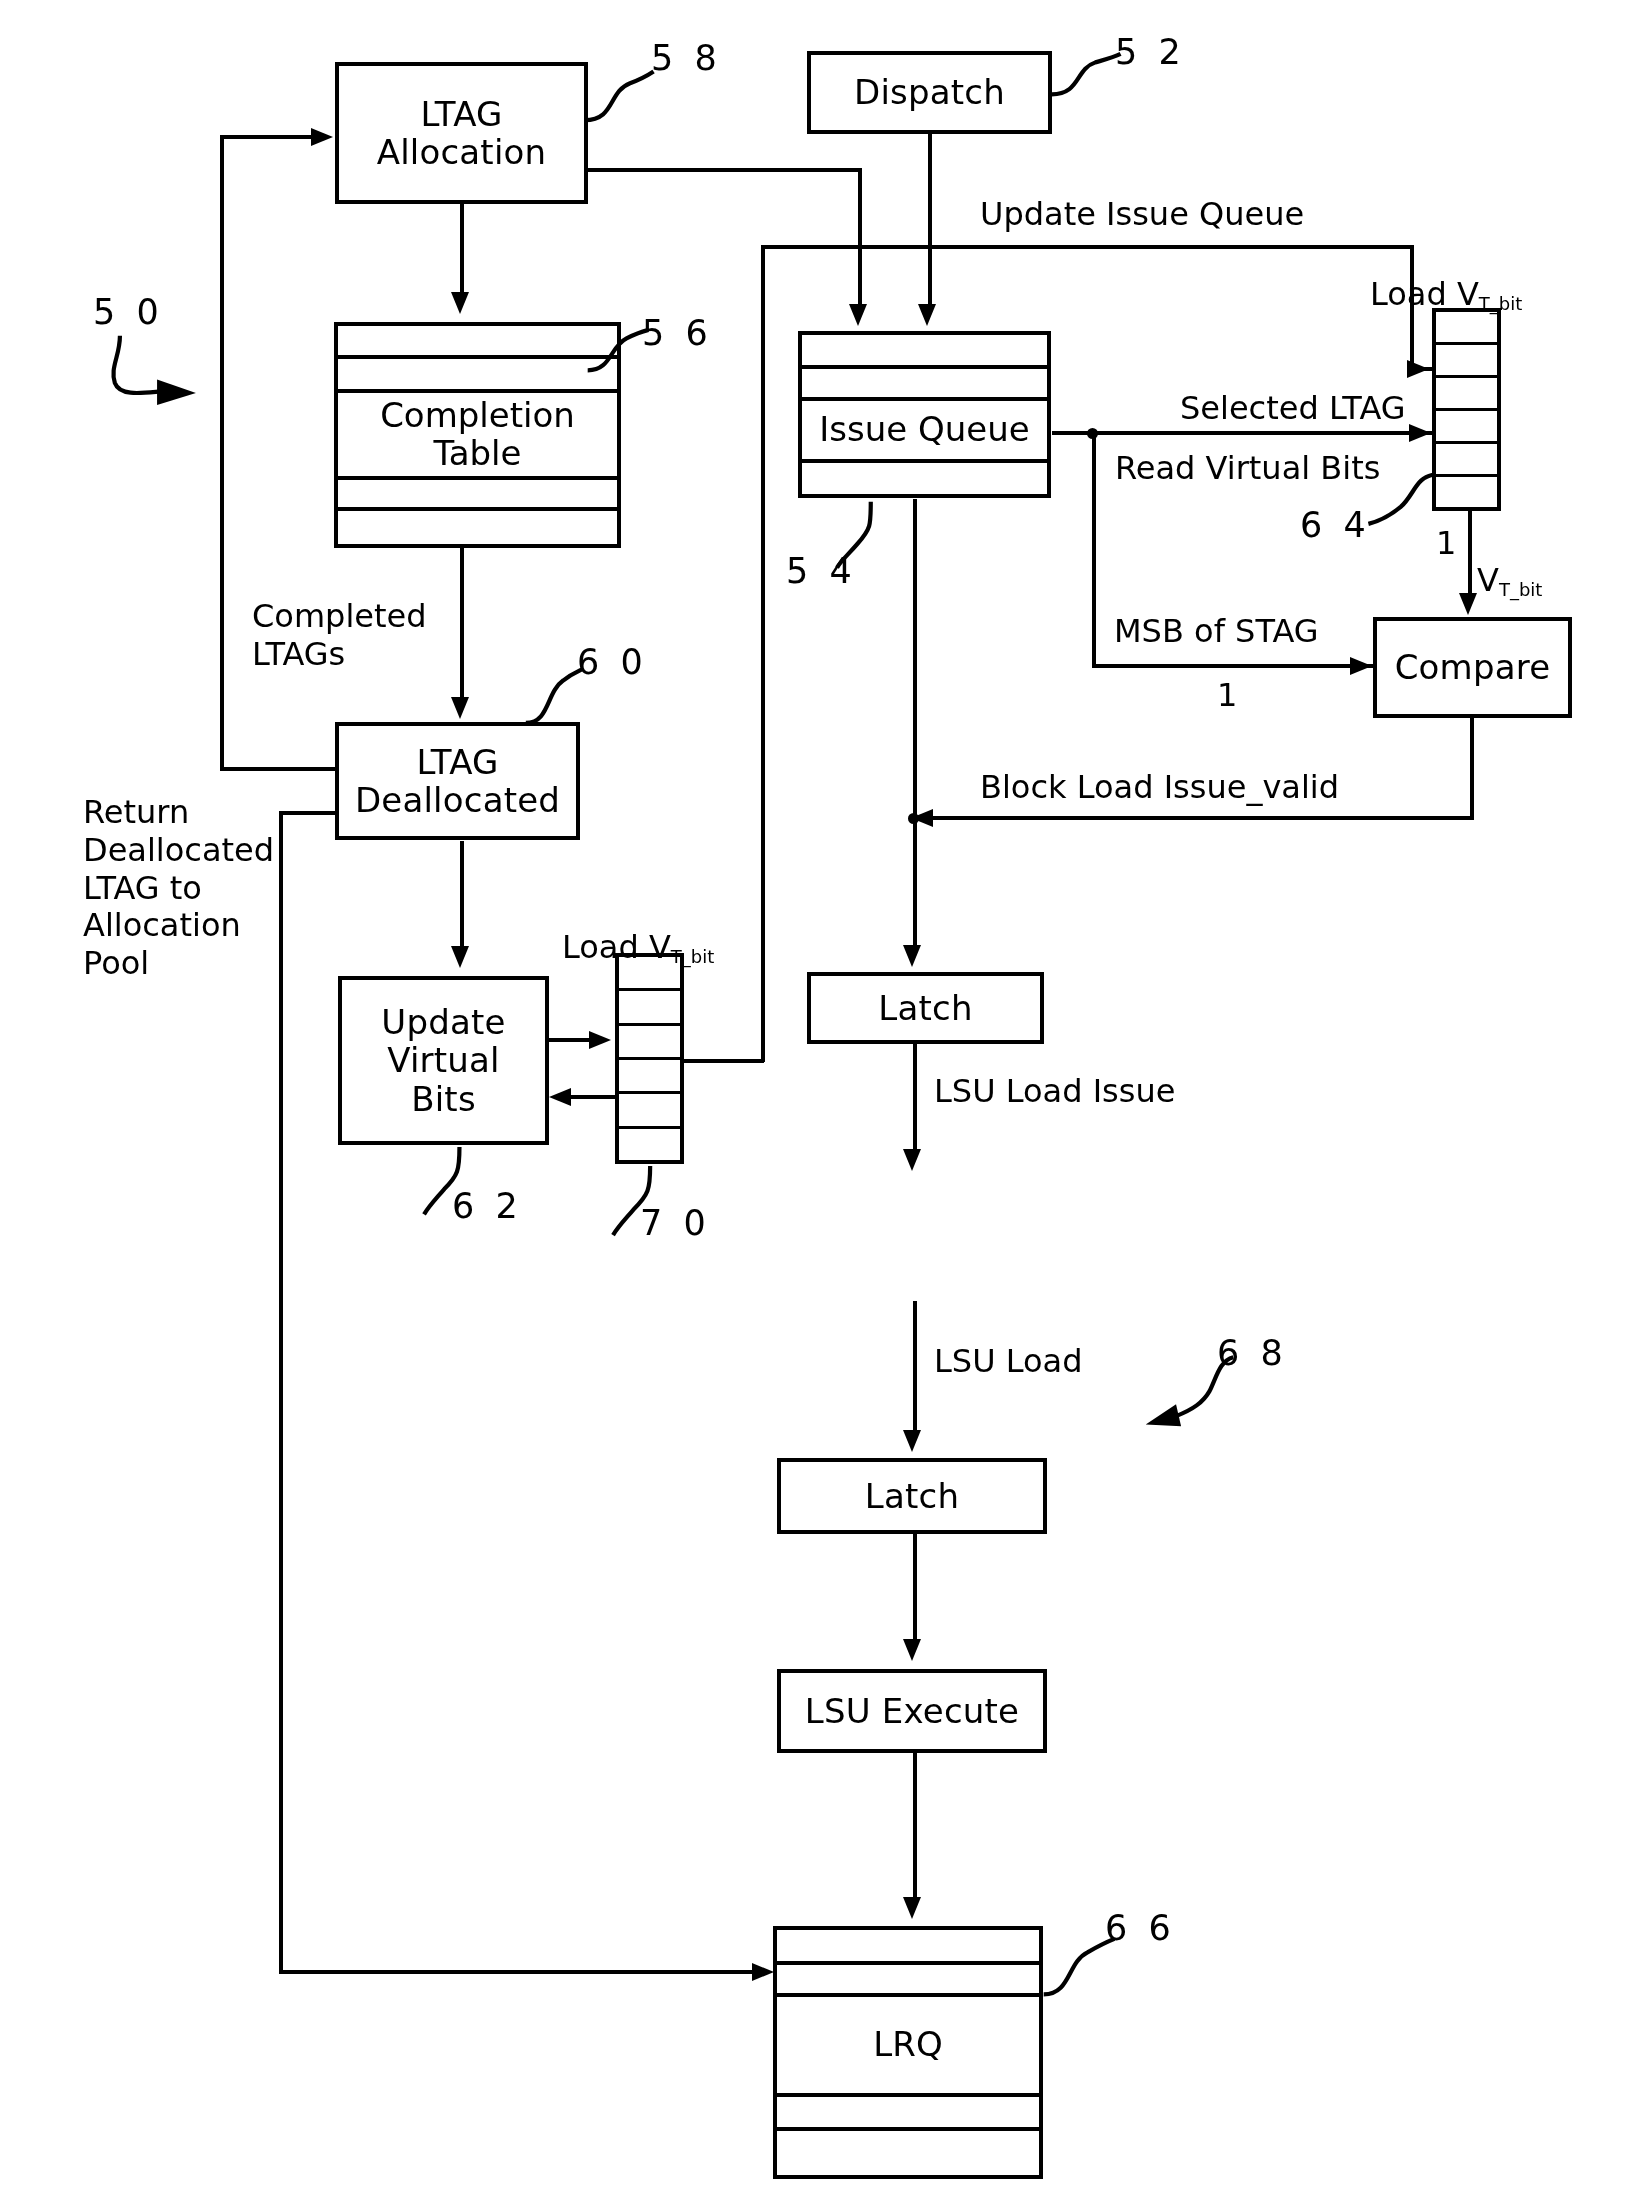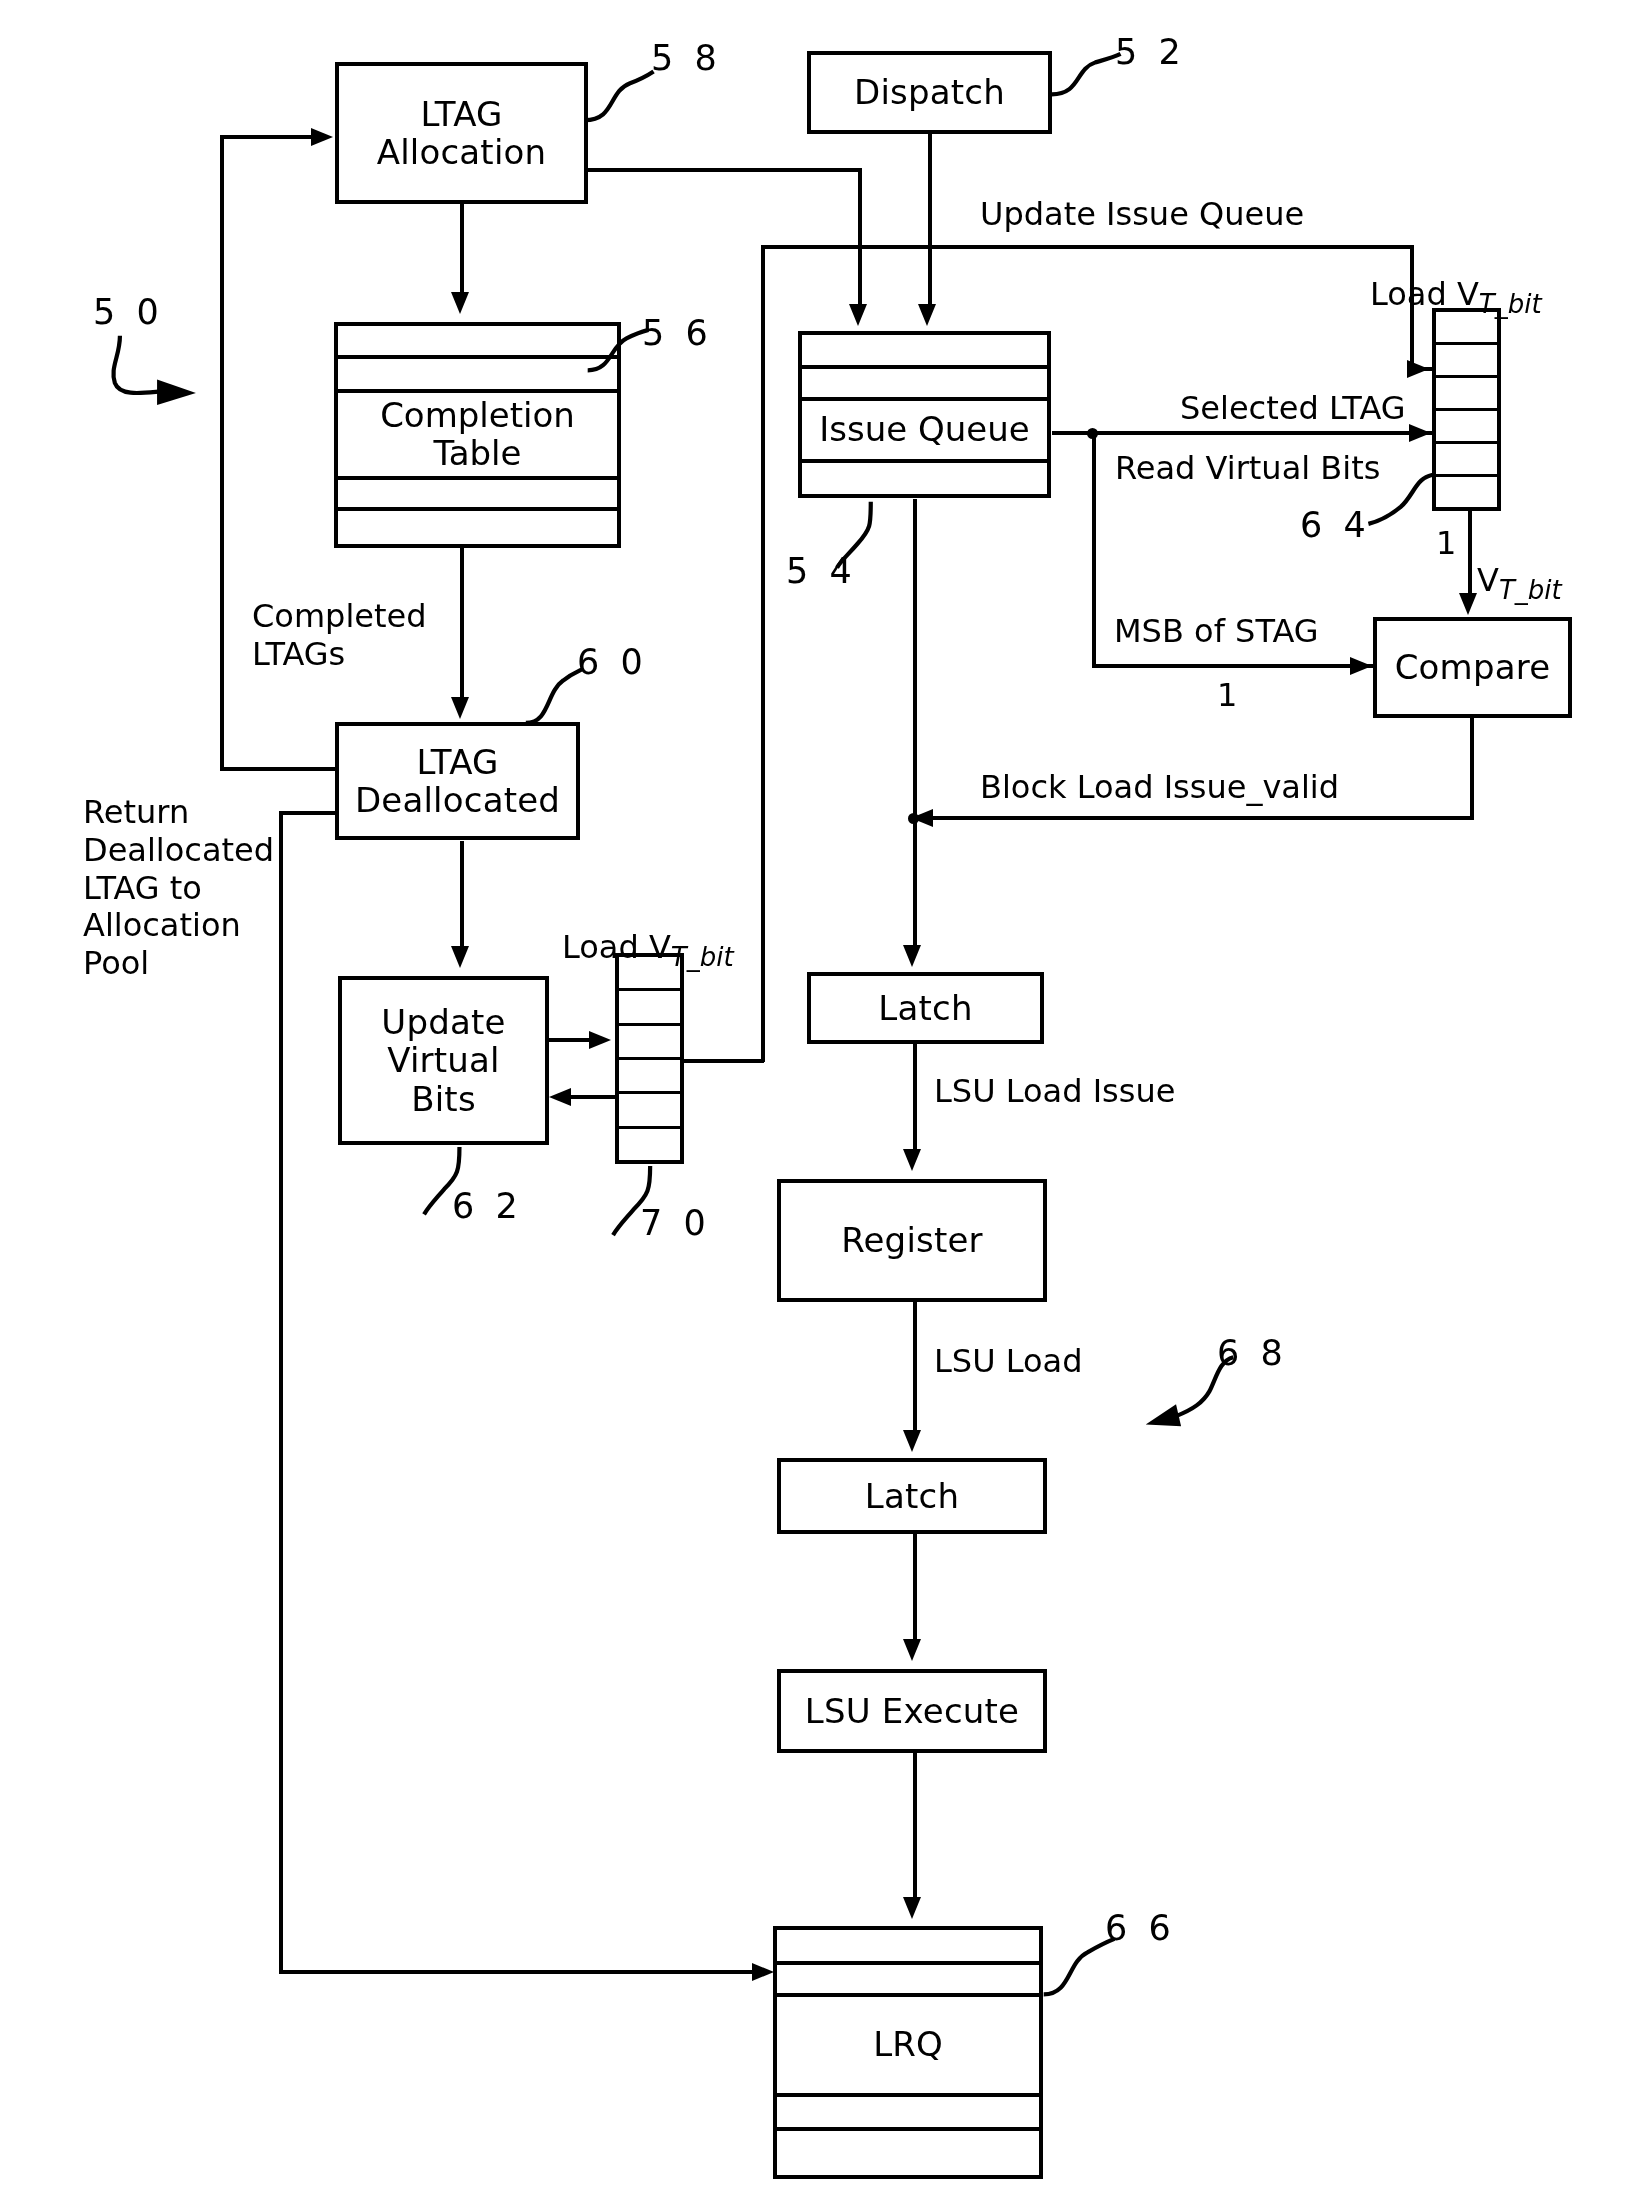"T_bit" .sub { font-size: 26px -> 18px; font-style: italic -> none }
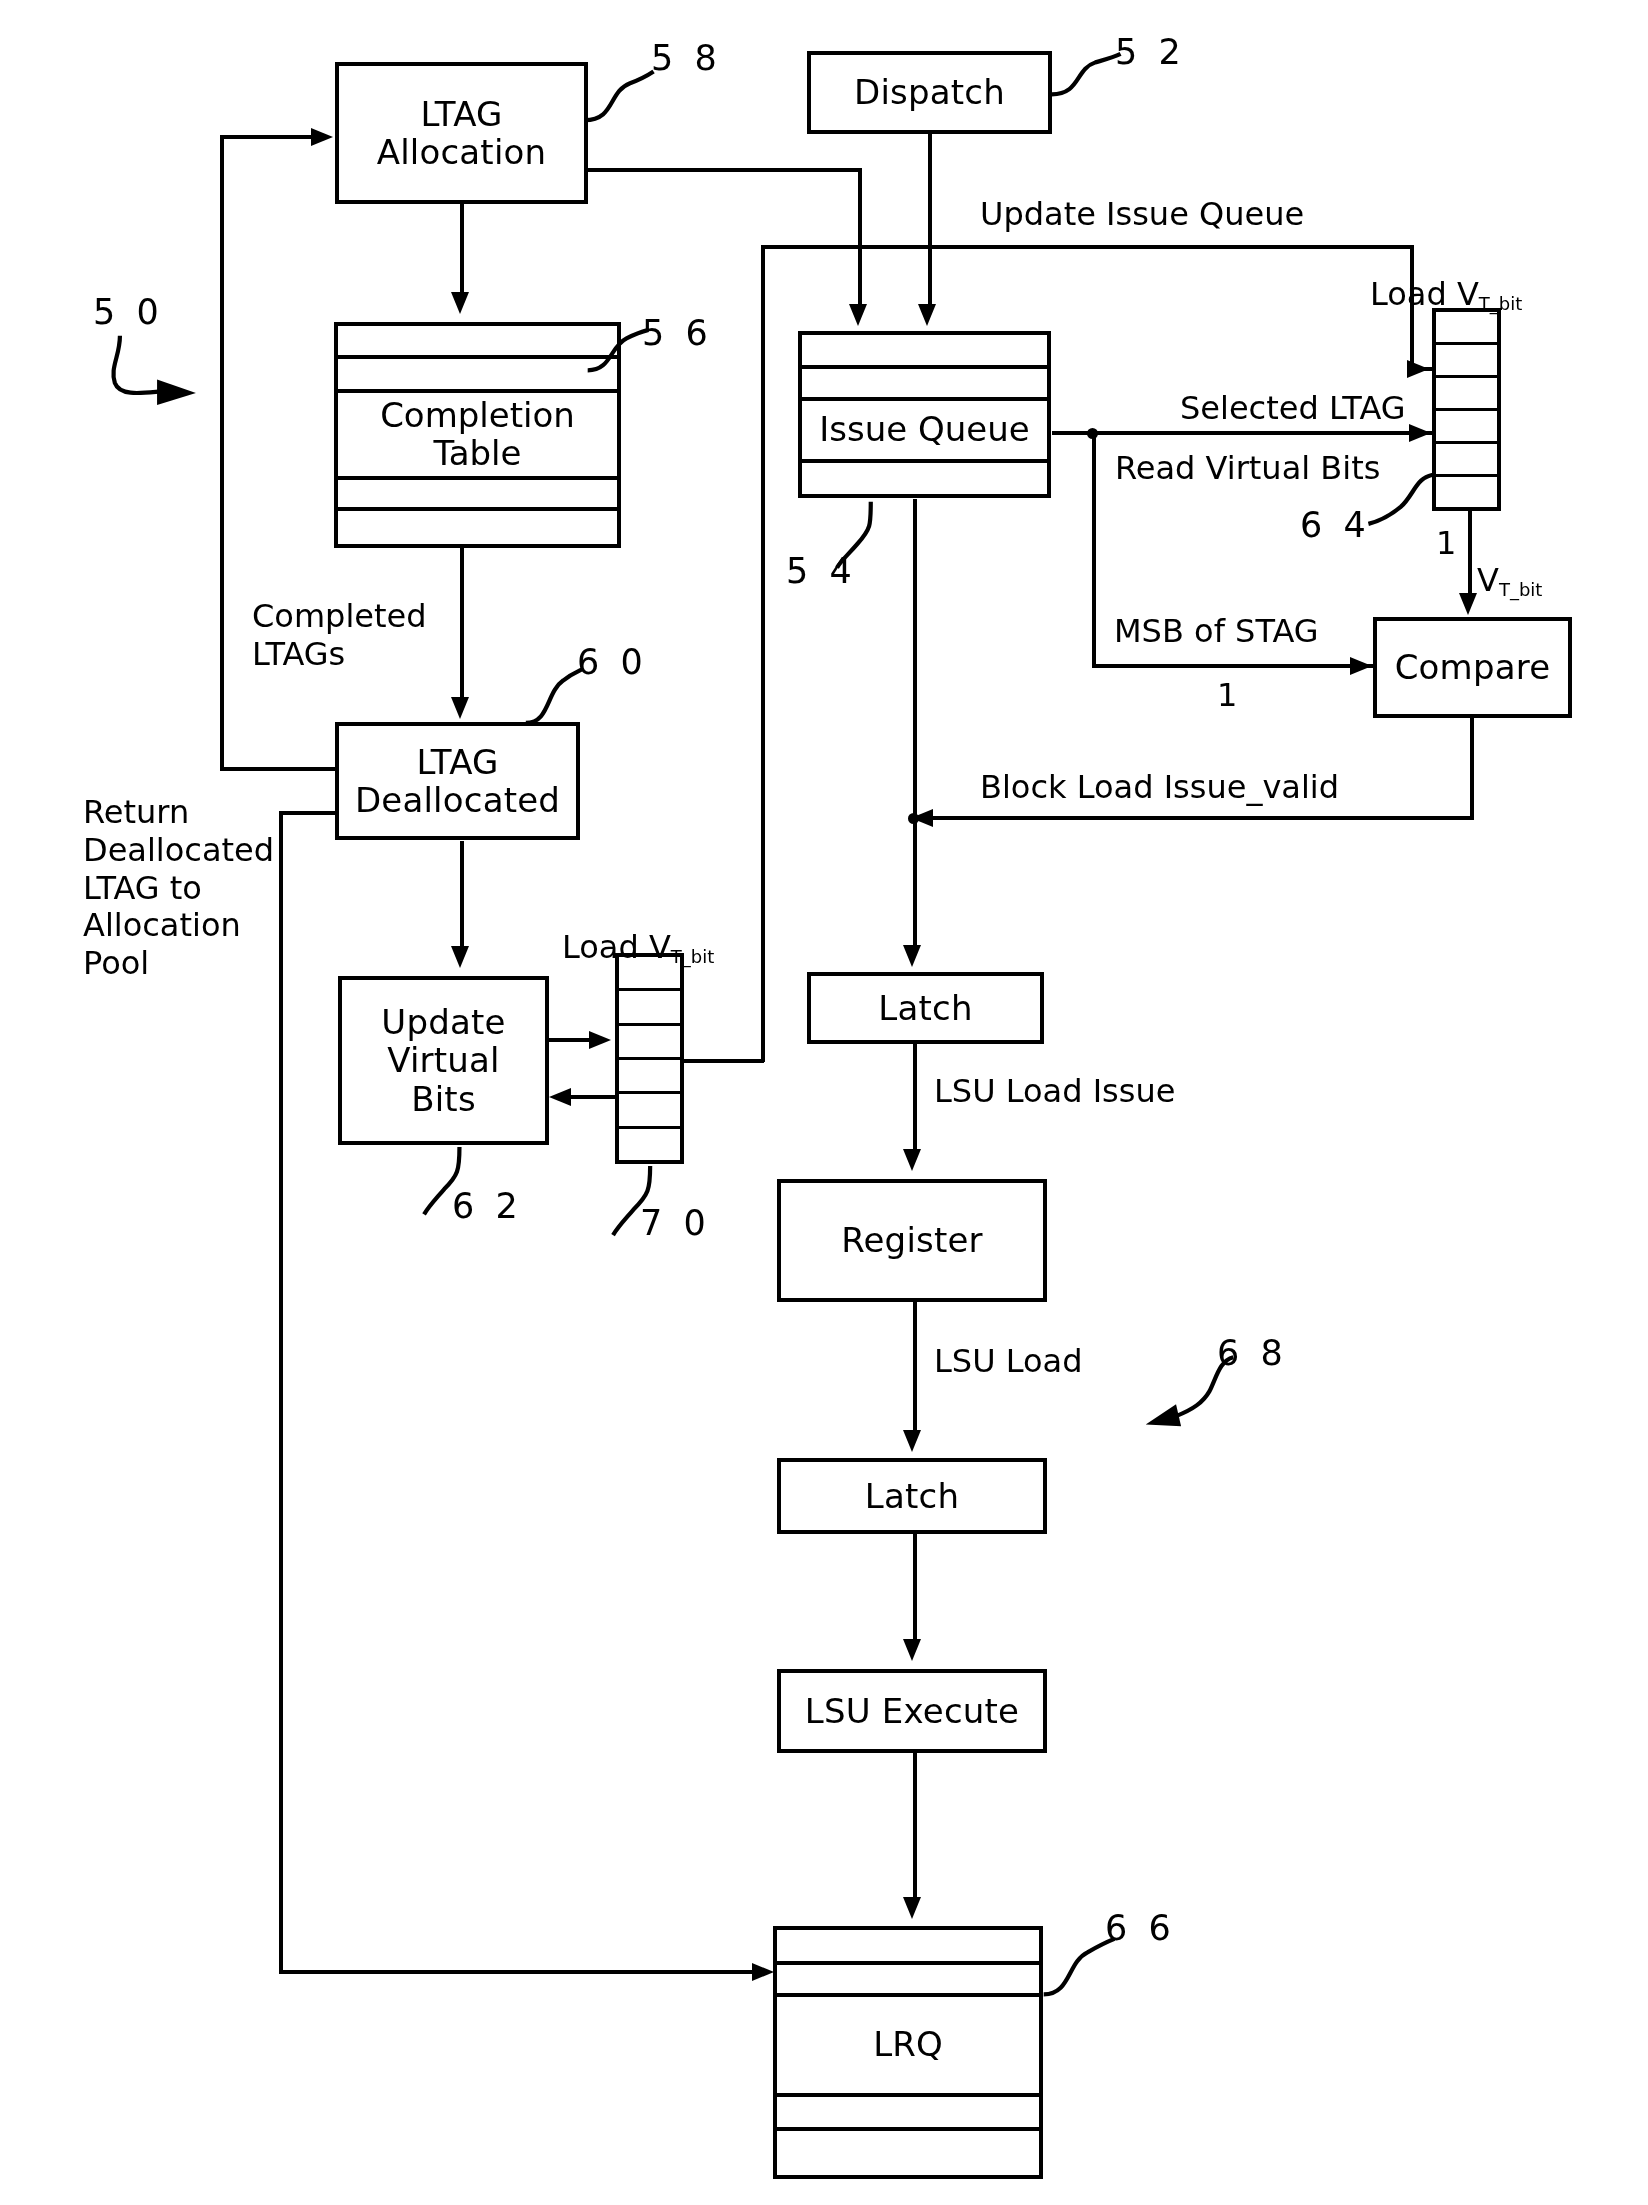"Register" div.box { html: <div> <span>Register</span> </div> -> none }
